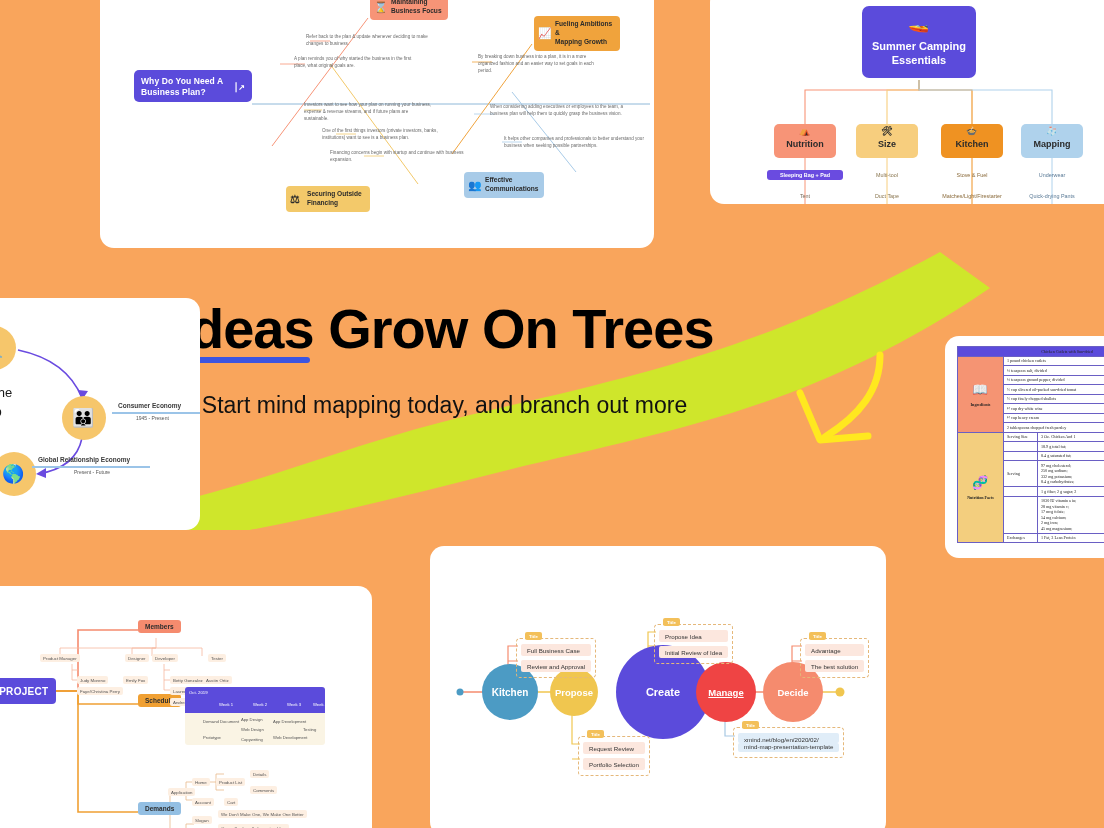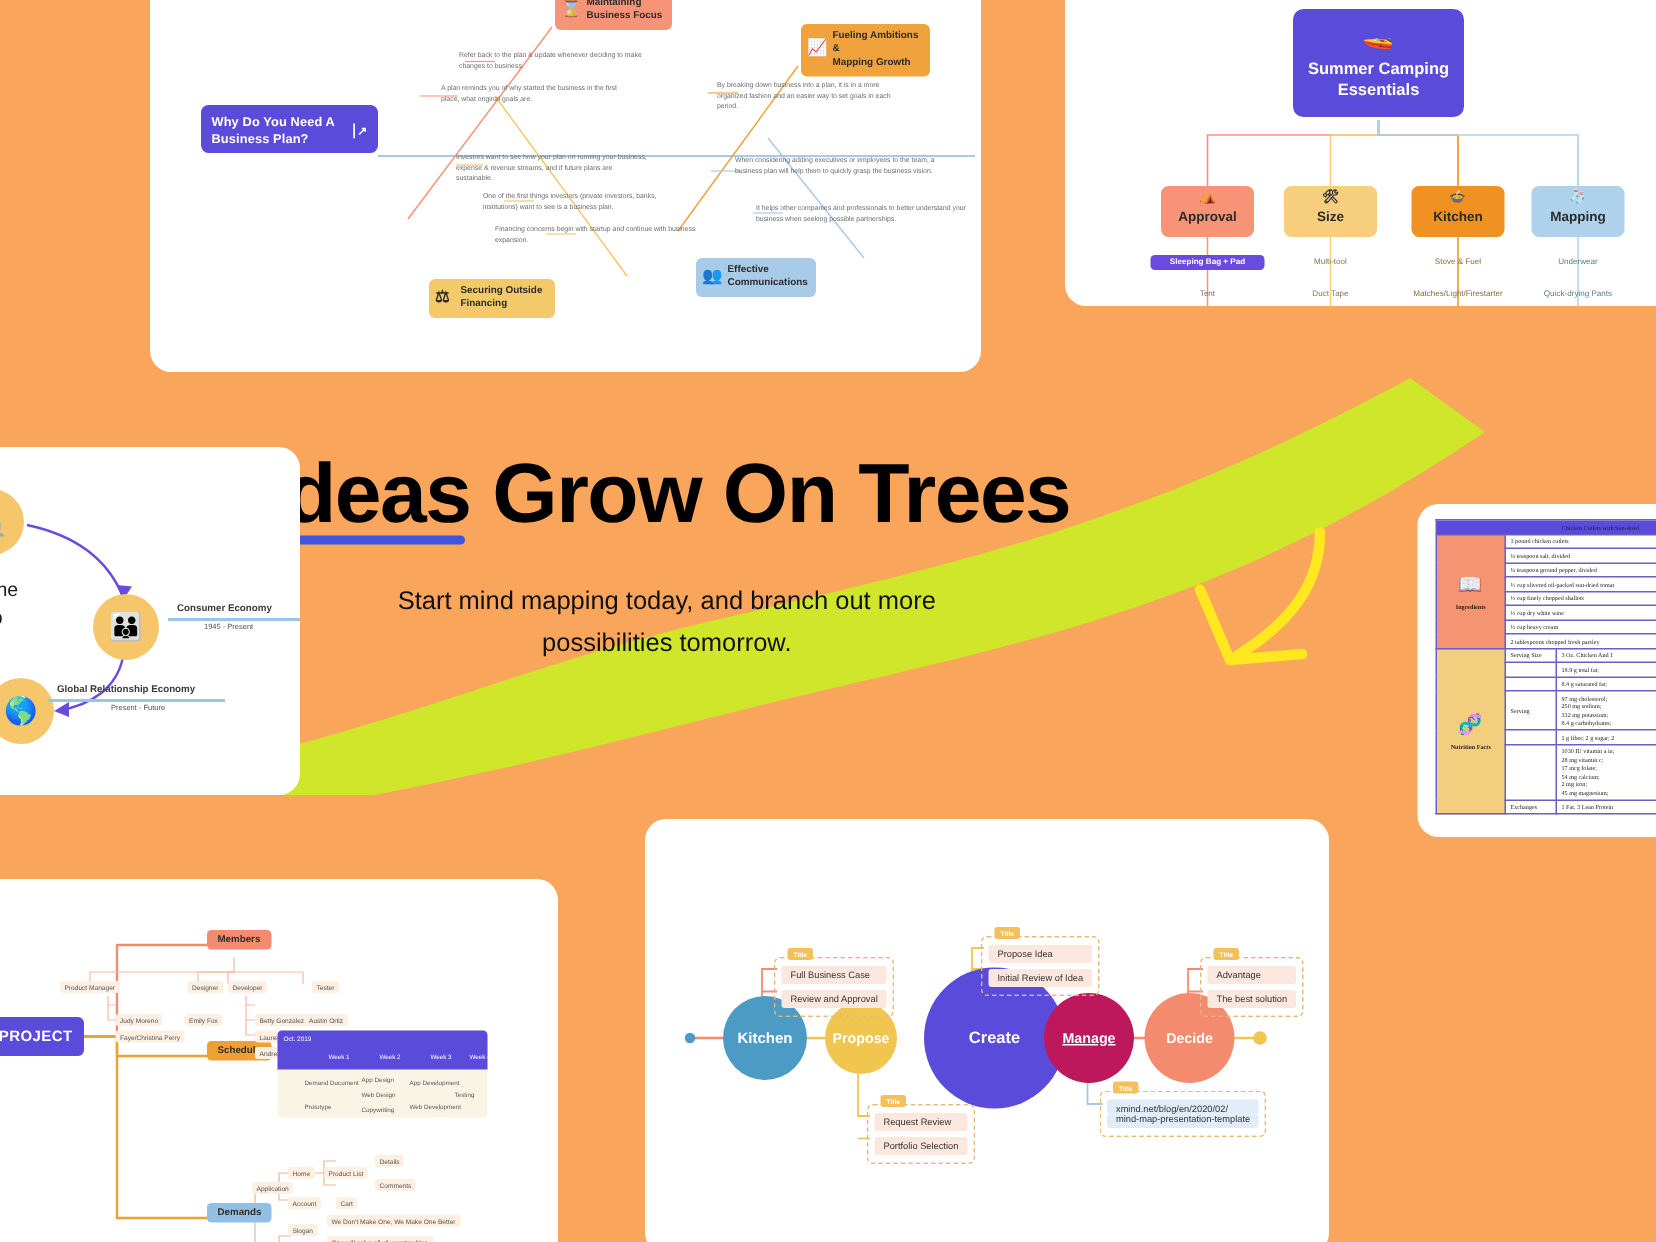"Approval" span { text: Approval -> Nutrition }
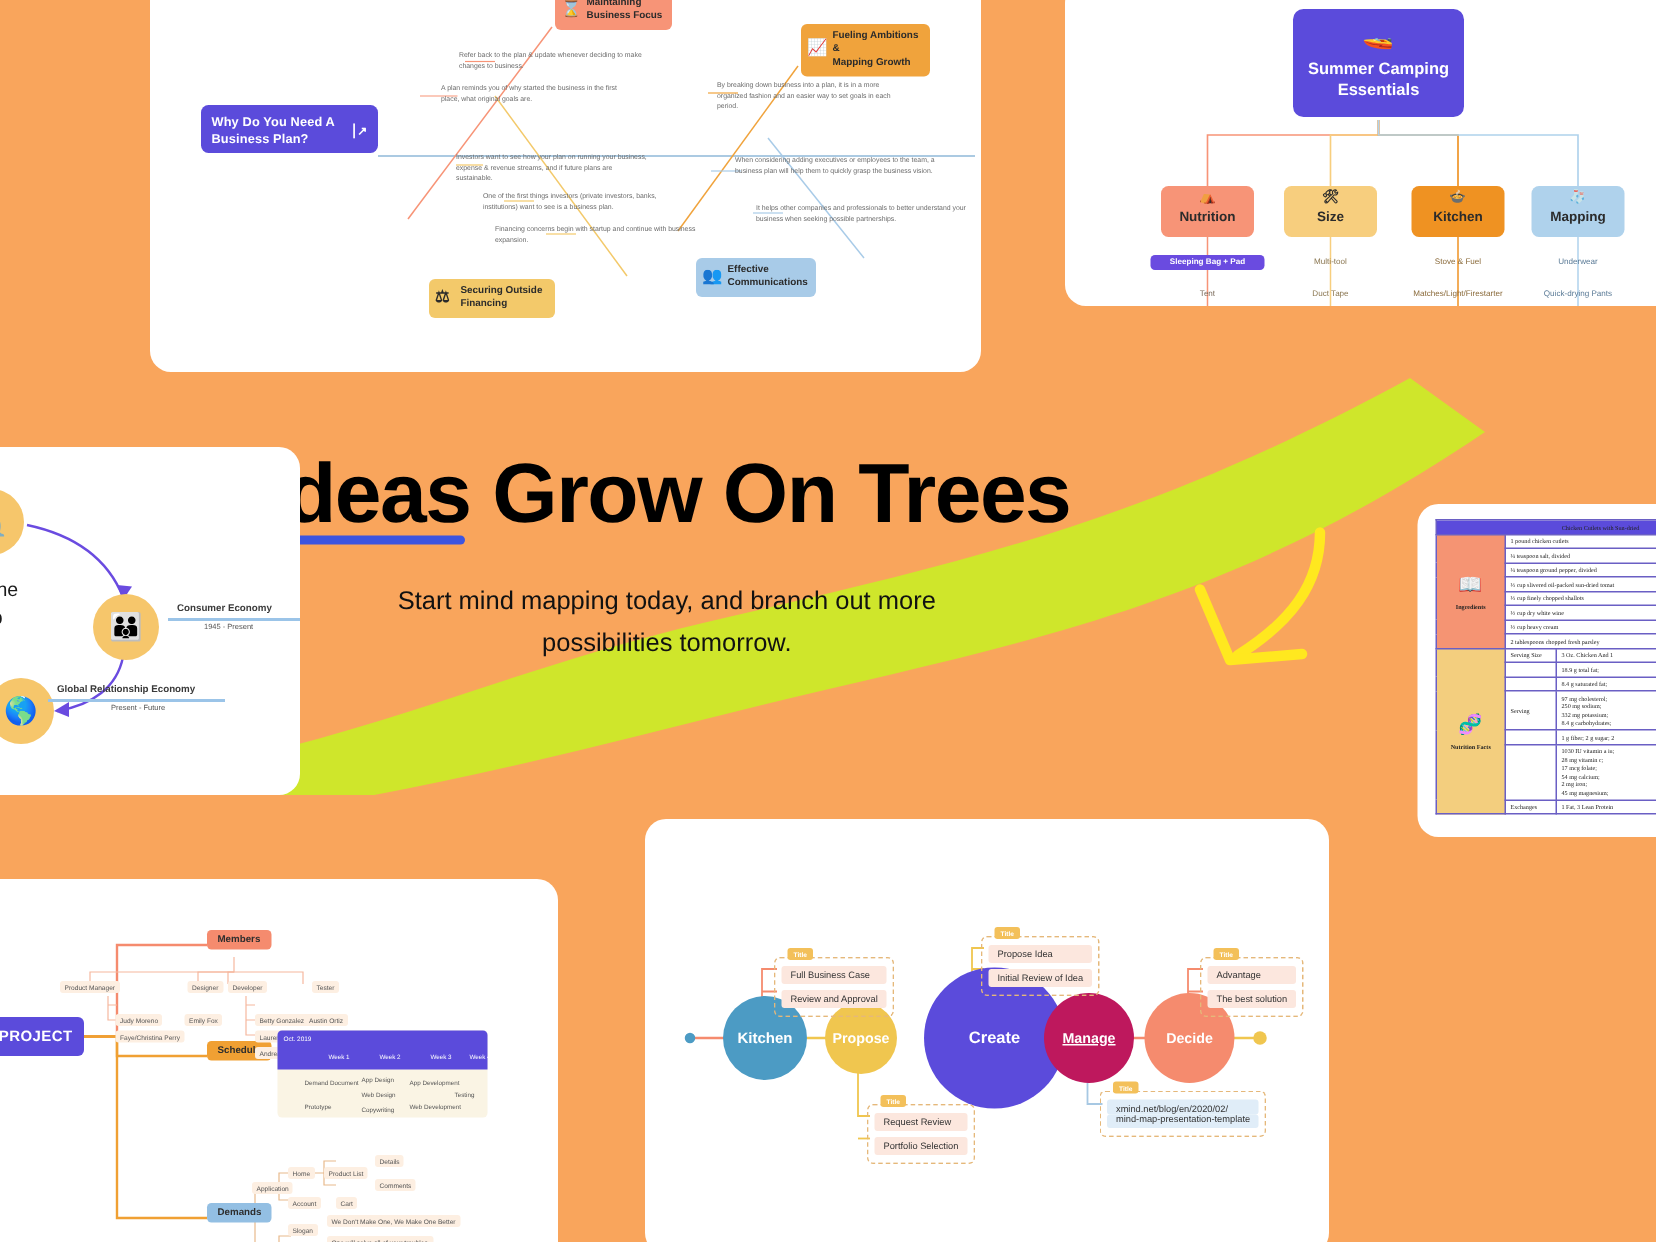"Start mind mapping today, and" .hero p { font-size: 17px -> 23px }
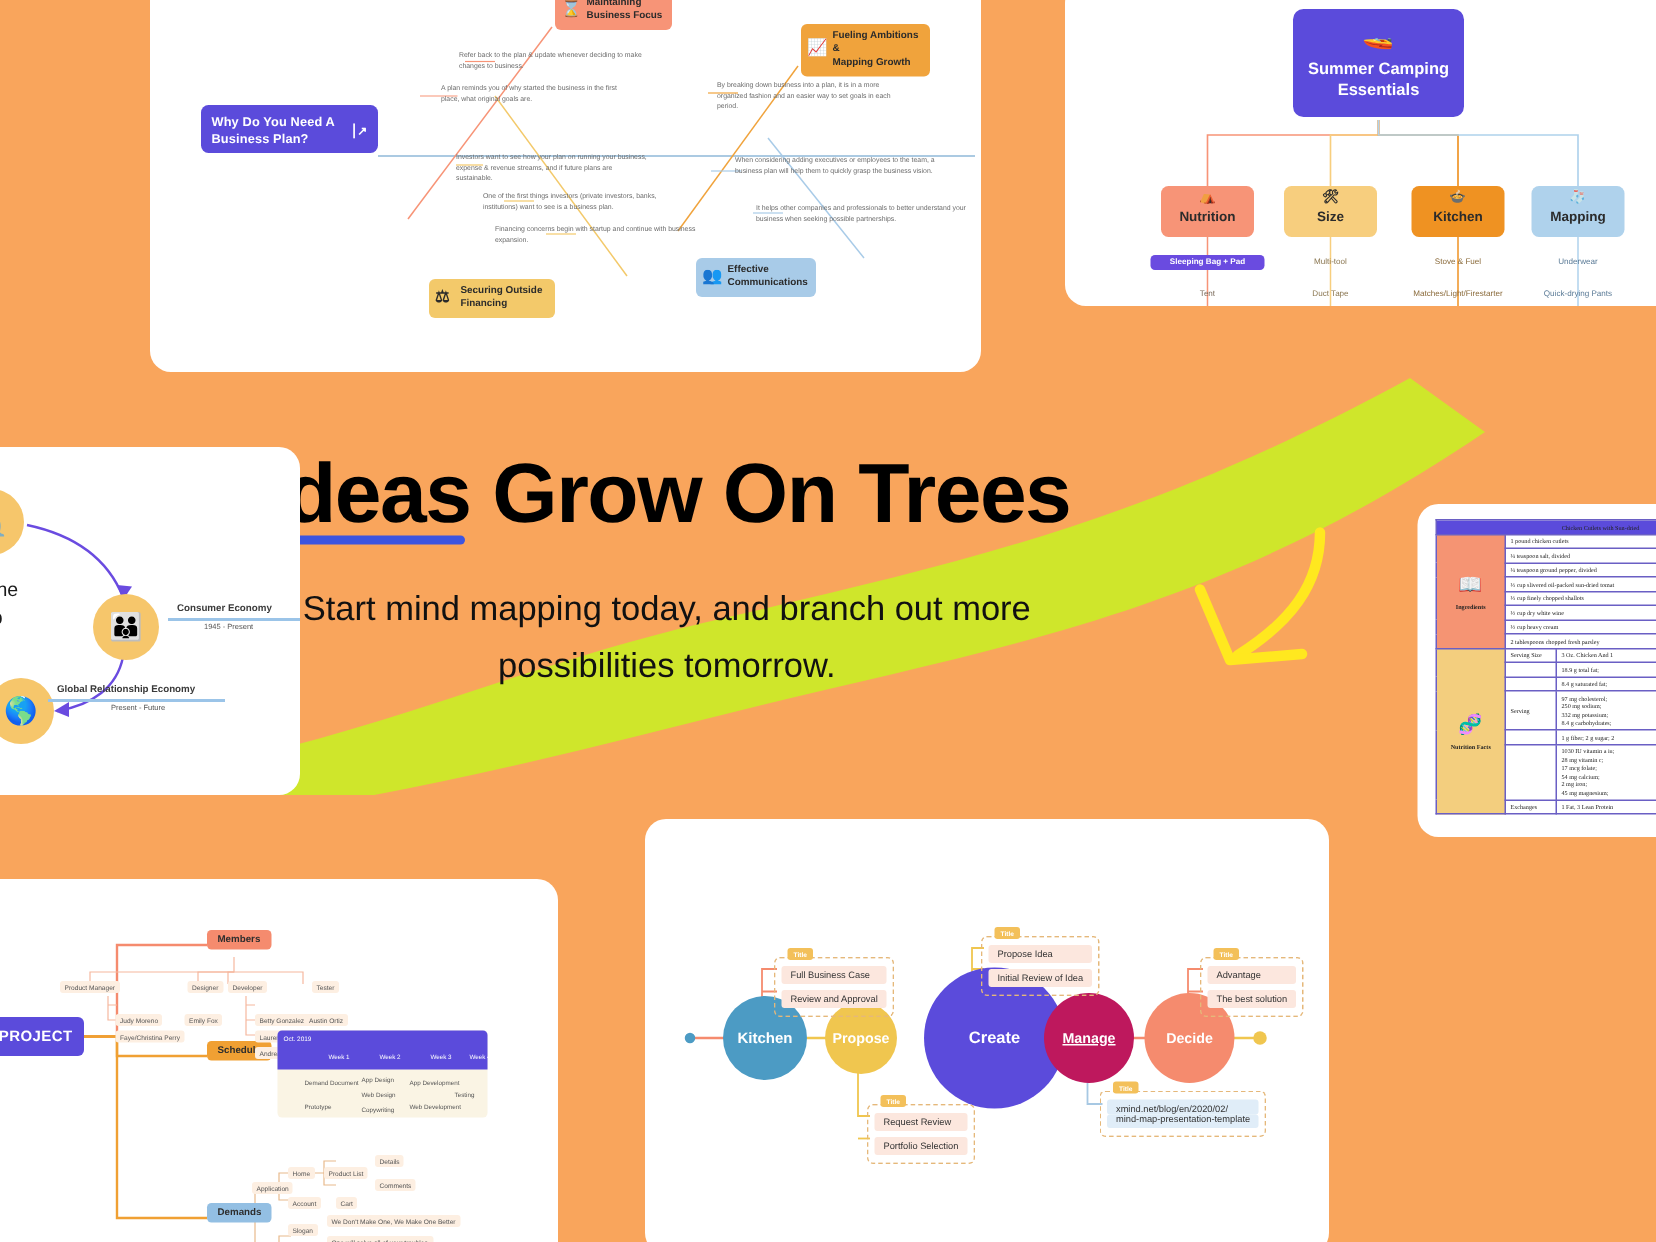"possibilities tomorrow." span { html: <span>possibilities tomorrow.</span> -> none }
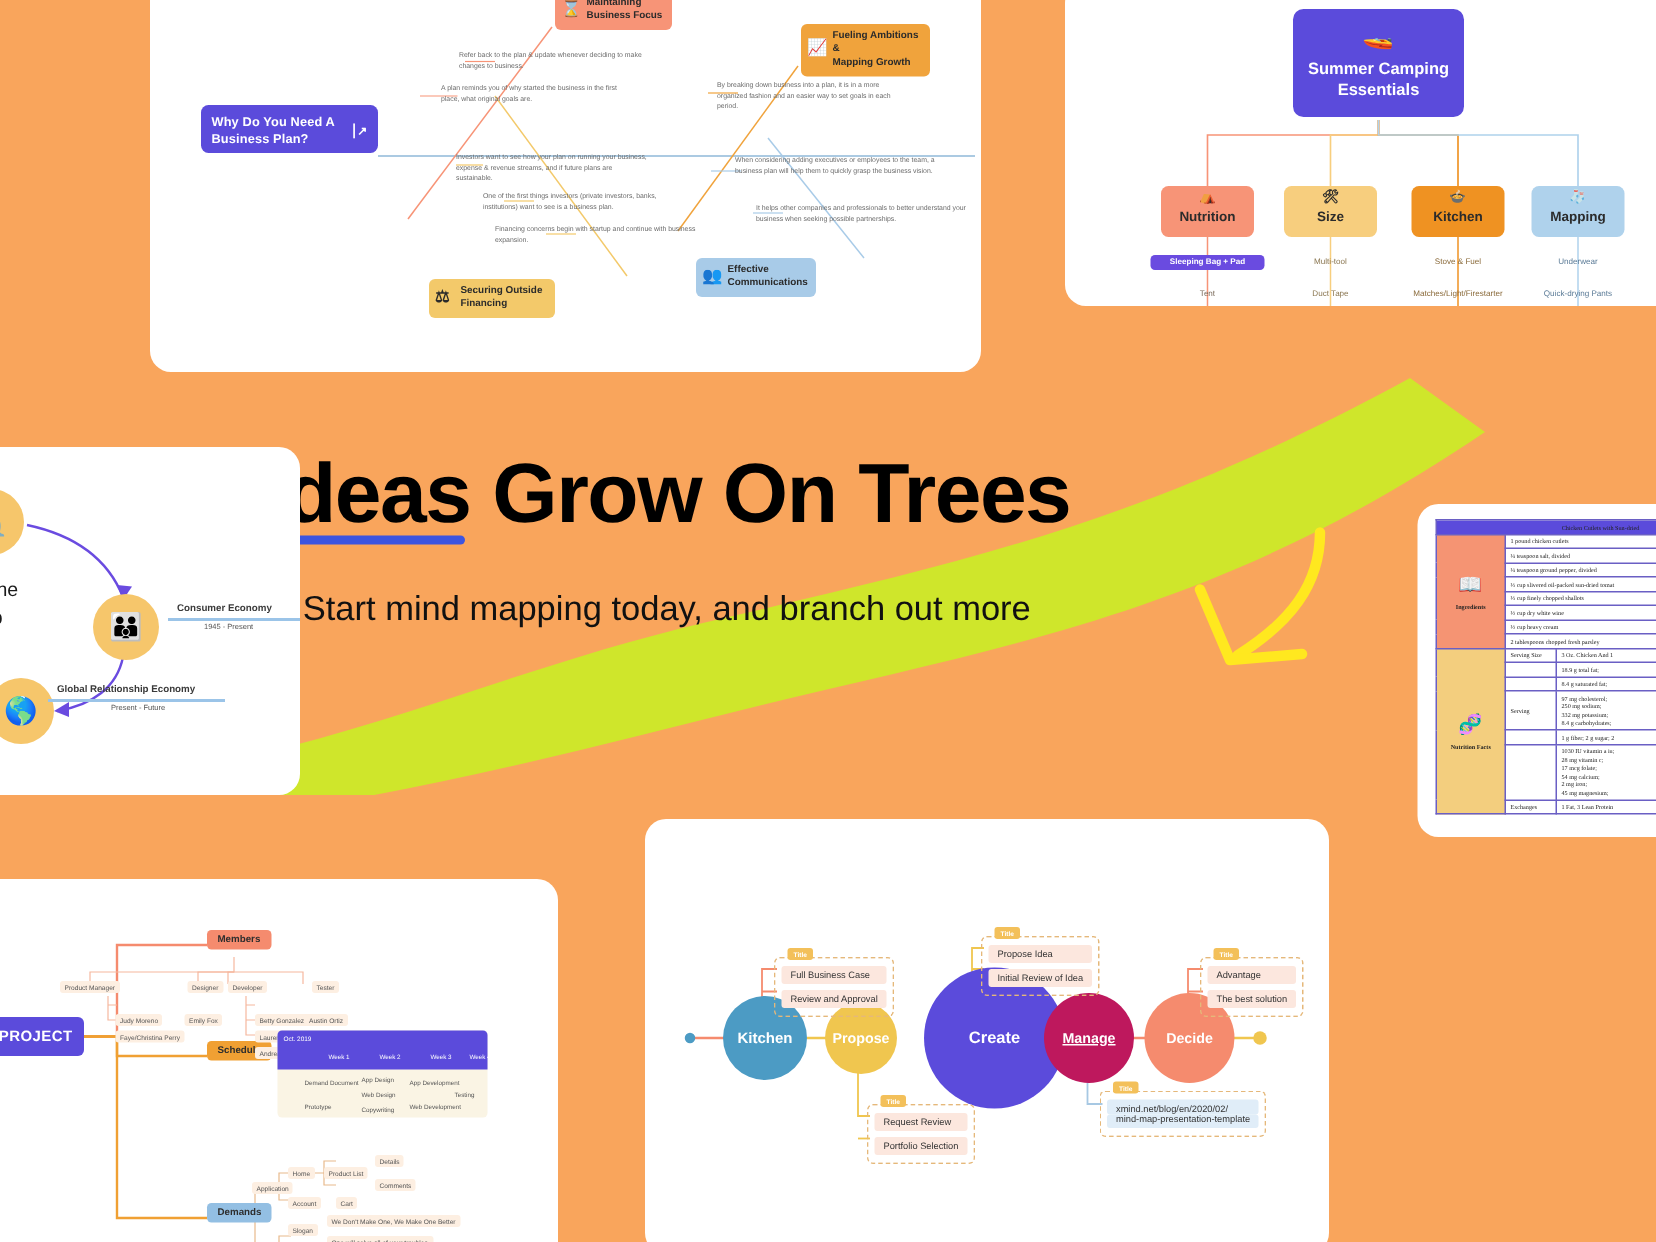"Manage" div.fl-circ { background: #be185d -> #ef4444 }
